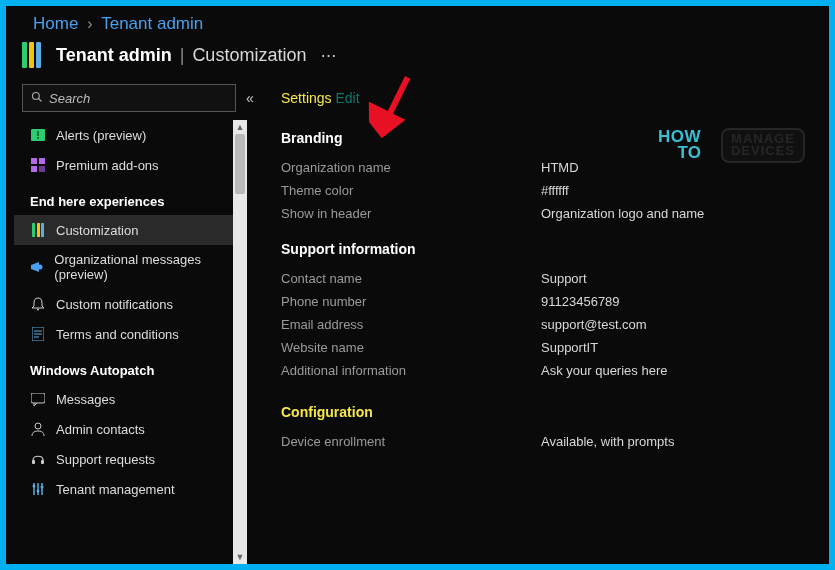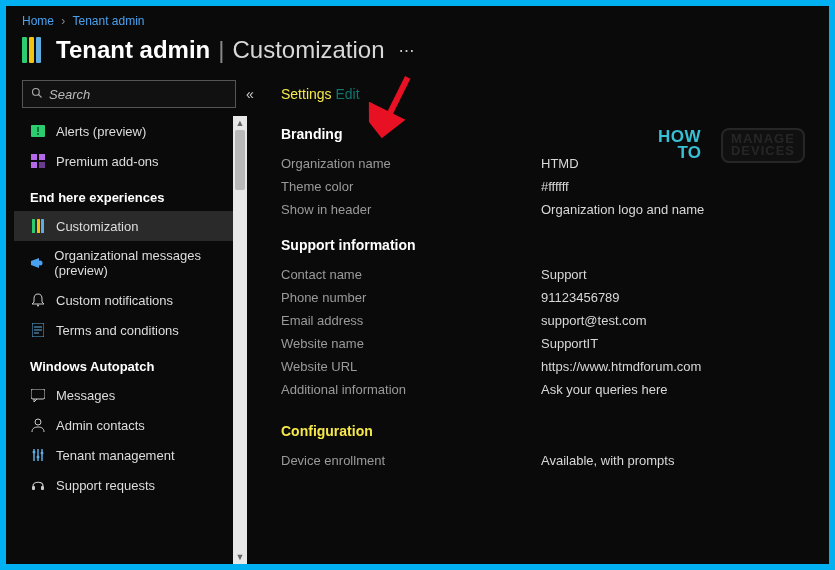"Home › Tenant admin" .crumbs { font-size: 12px -> 17px; padding: 8px 16px 4px 16px -> 8px 16px 4px 27px }
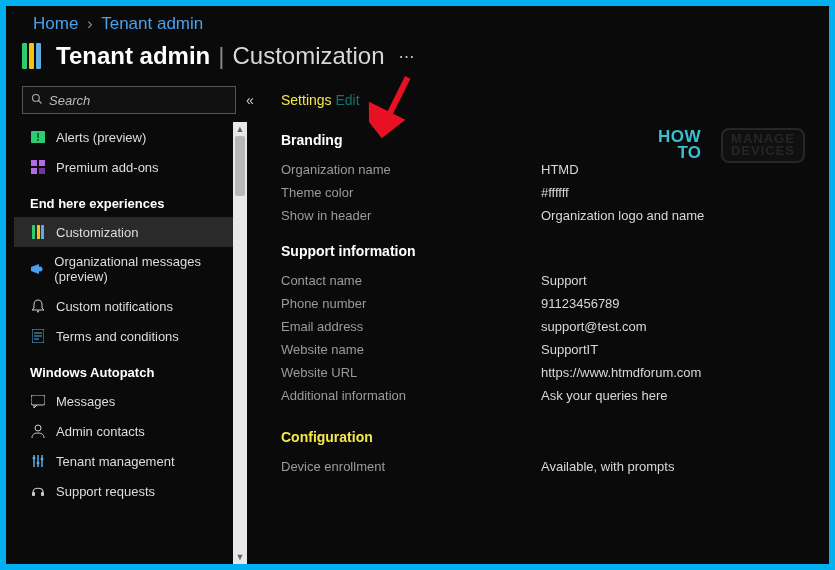"Tenant admin | Customization" .title-text { font-size: 24px -> 18px }
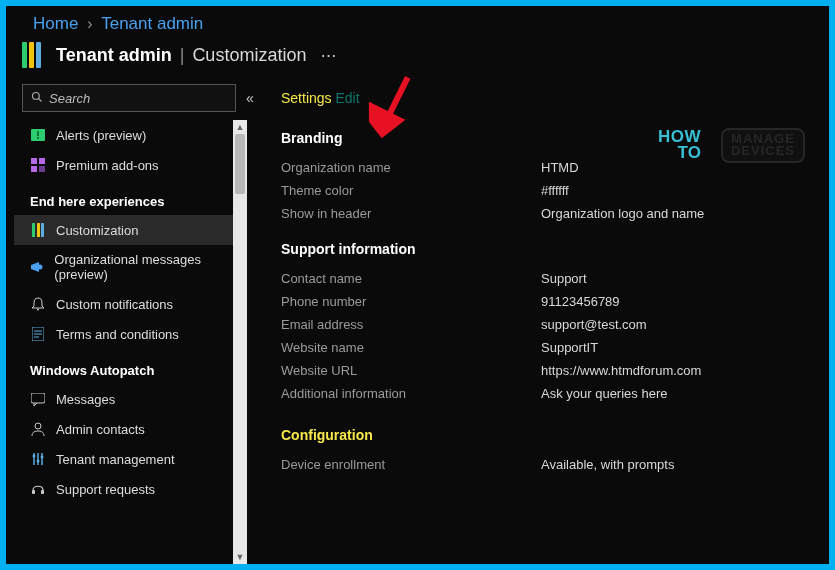"Website URL" div.row { html: <div> <span>Website URL</span> <span>https://www.htmdforum.com</span> </div> -> none }
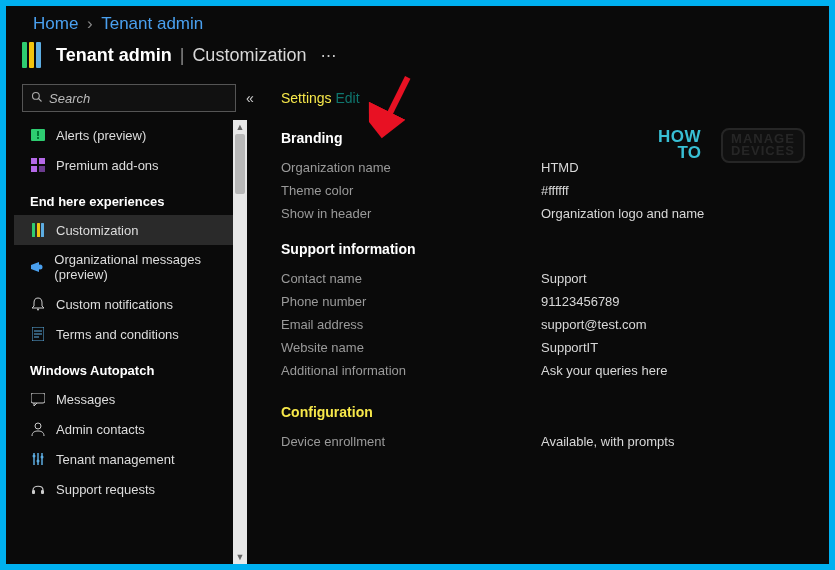"Tenant management" div.nav-item { order: before "Support requests" -> after "Support requests" }
